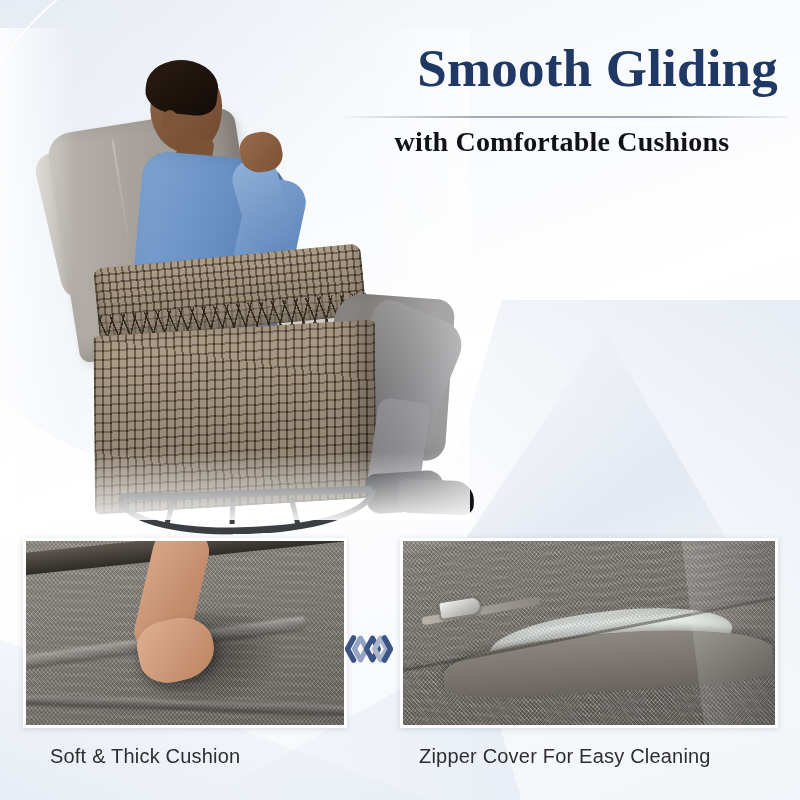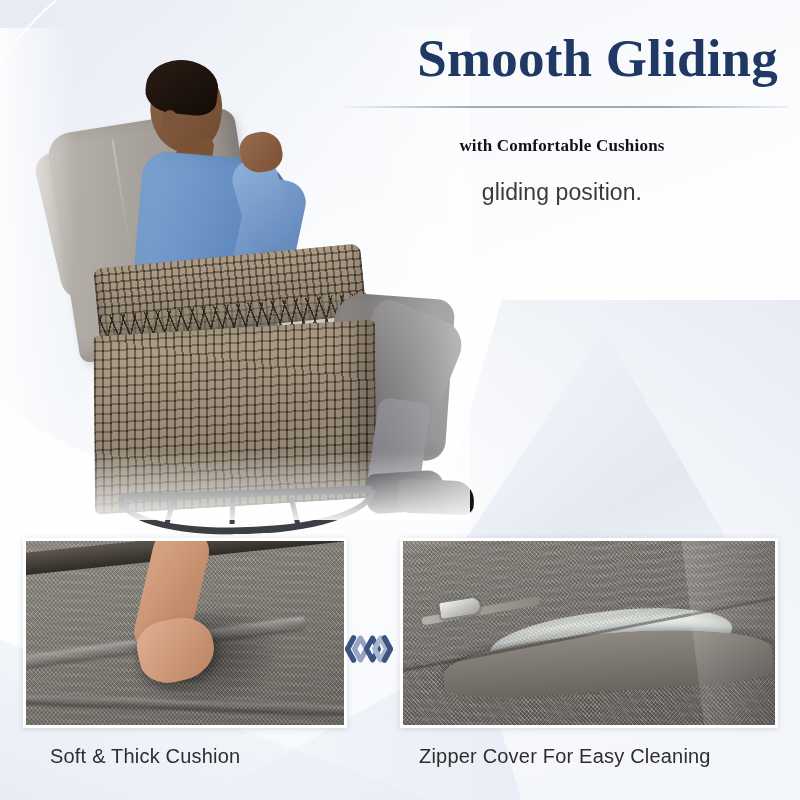"Smooth Gliding" #copy { top: 30px -> 40px }
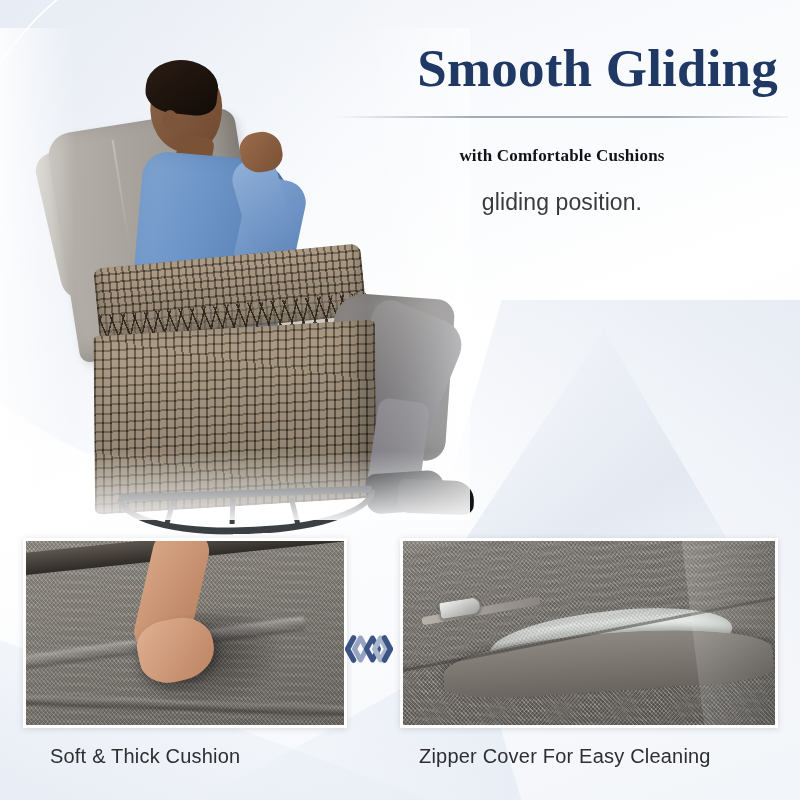"with Comfortable Cushions" #subhead { font-size: 17px -> 28px; margin-top: 28px -> 8px }
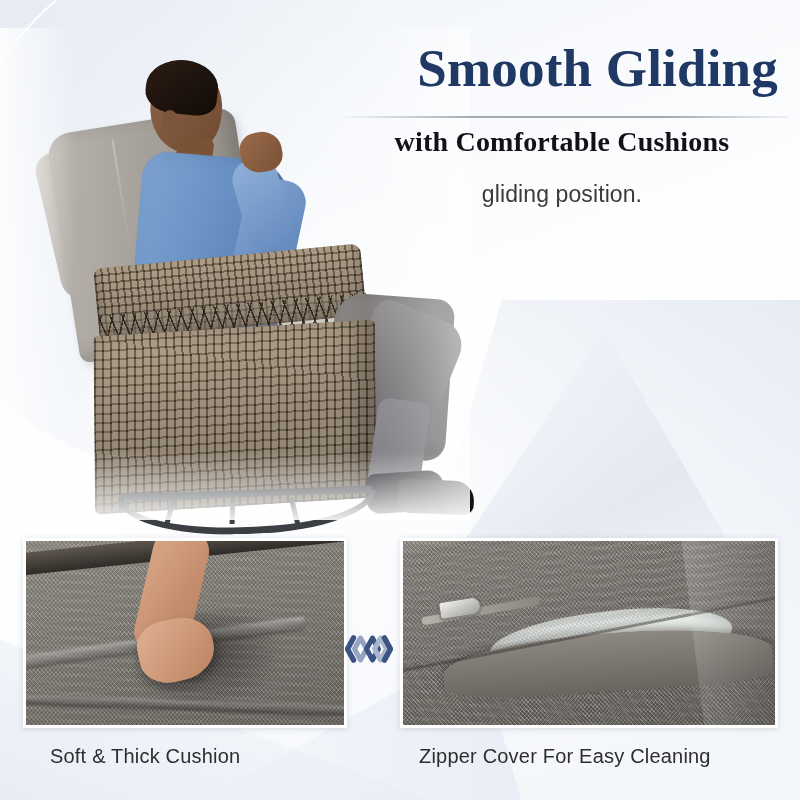"gliding position." span.ln { html: <span>gliding position.</span> -> none }
